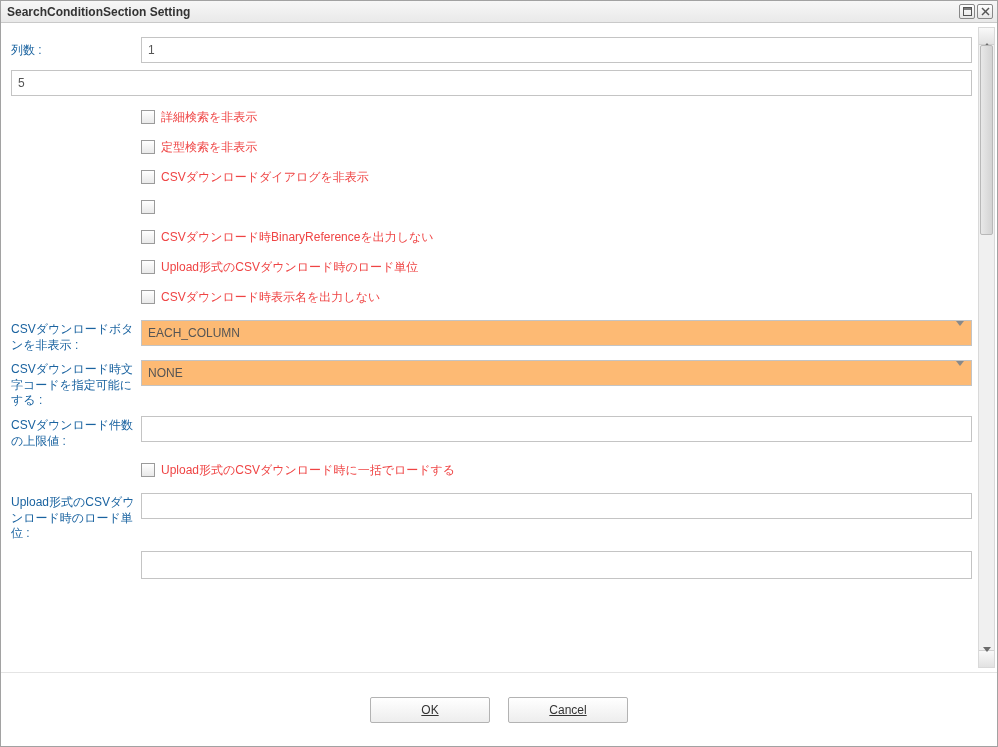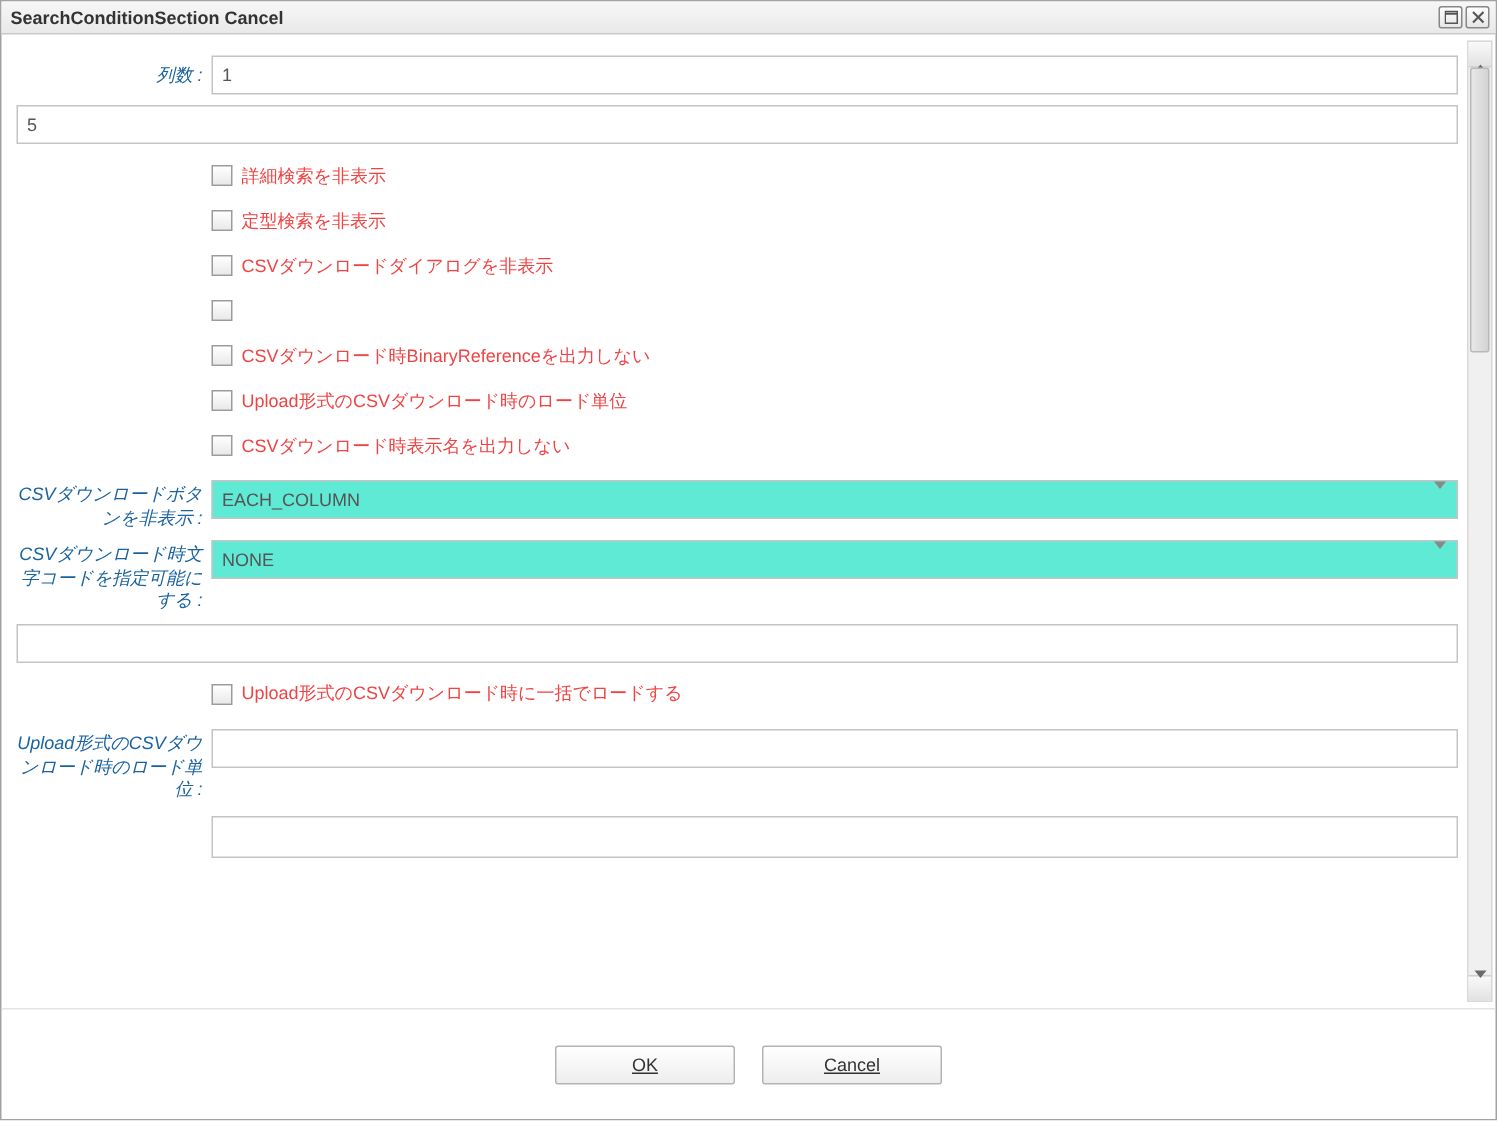"SearchConditionSection Cancel" div.titlebar-title { text: Cancel -> Setting }
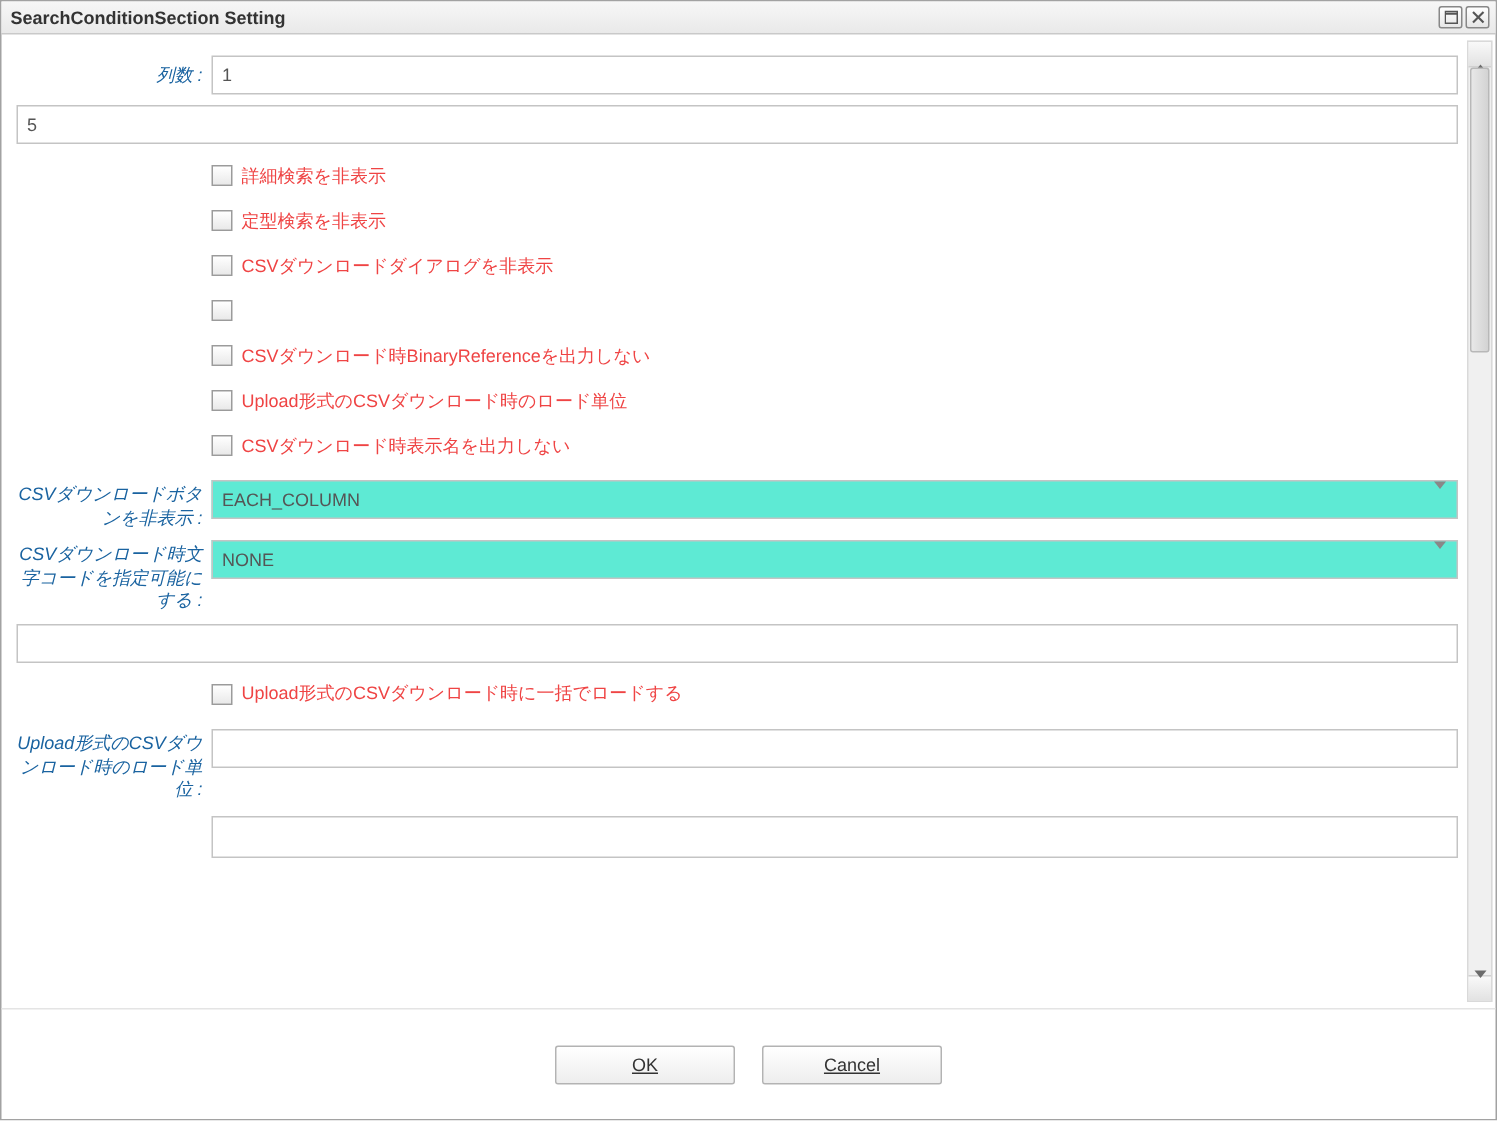"列数 :" .form-label { font-style: italic -> none; text-align: right -> left }
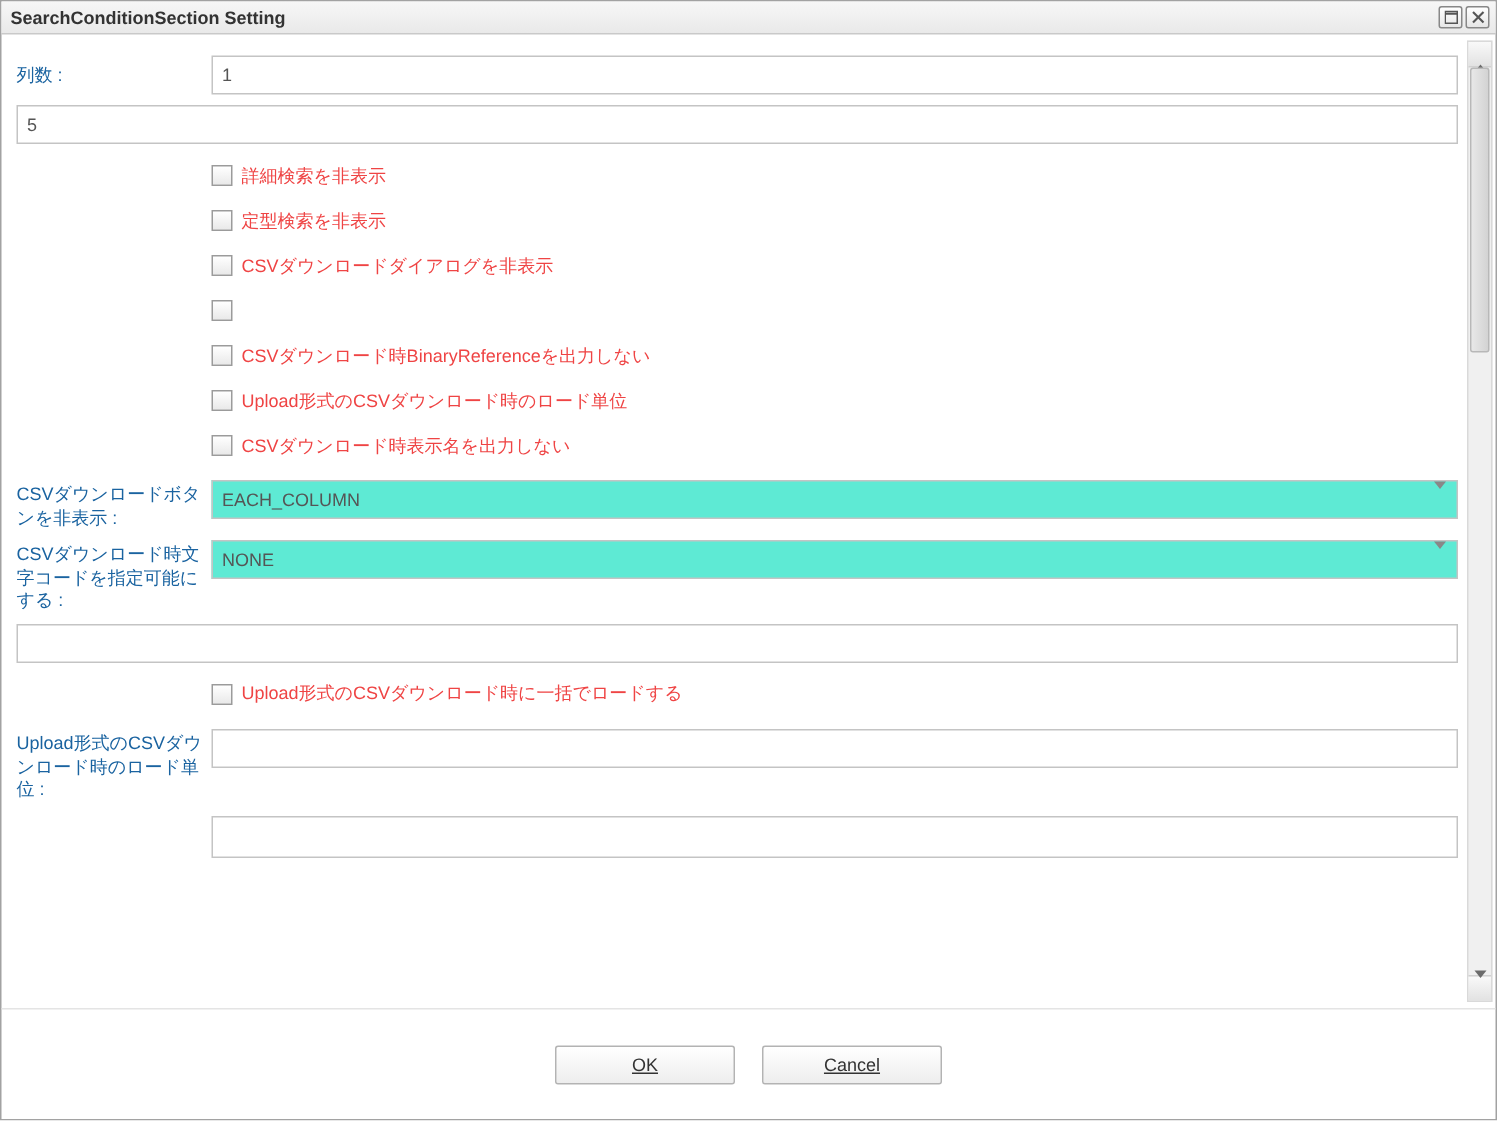"EACH_COLUMN" .select { background: #5eead4 -> #fdba74 }
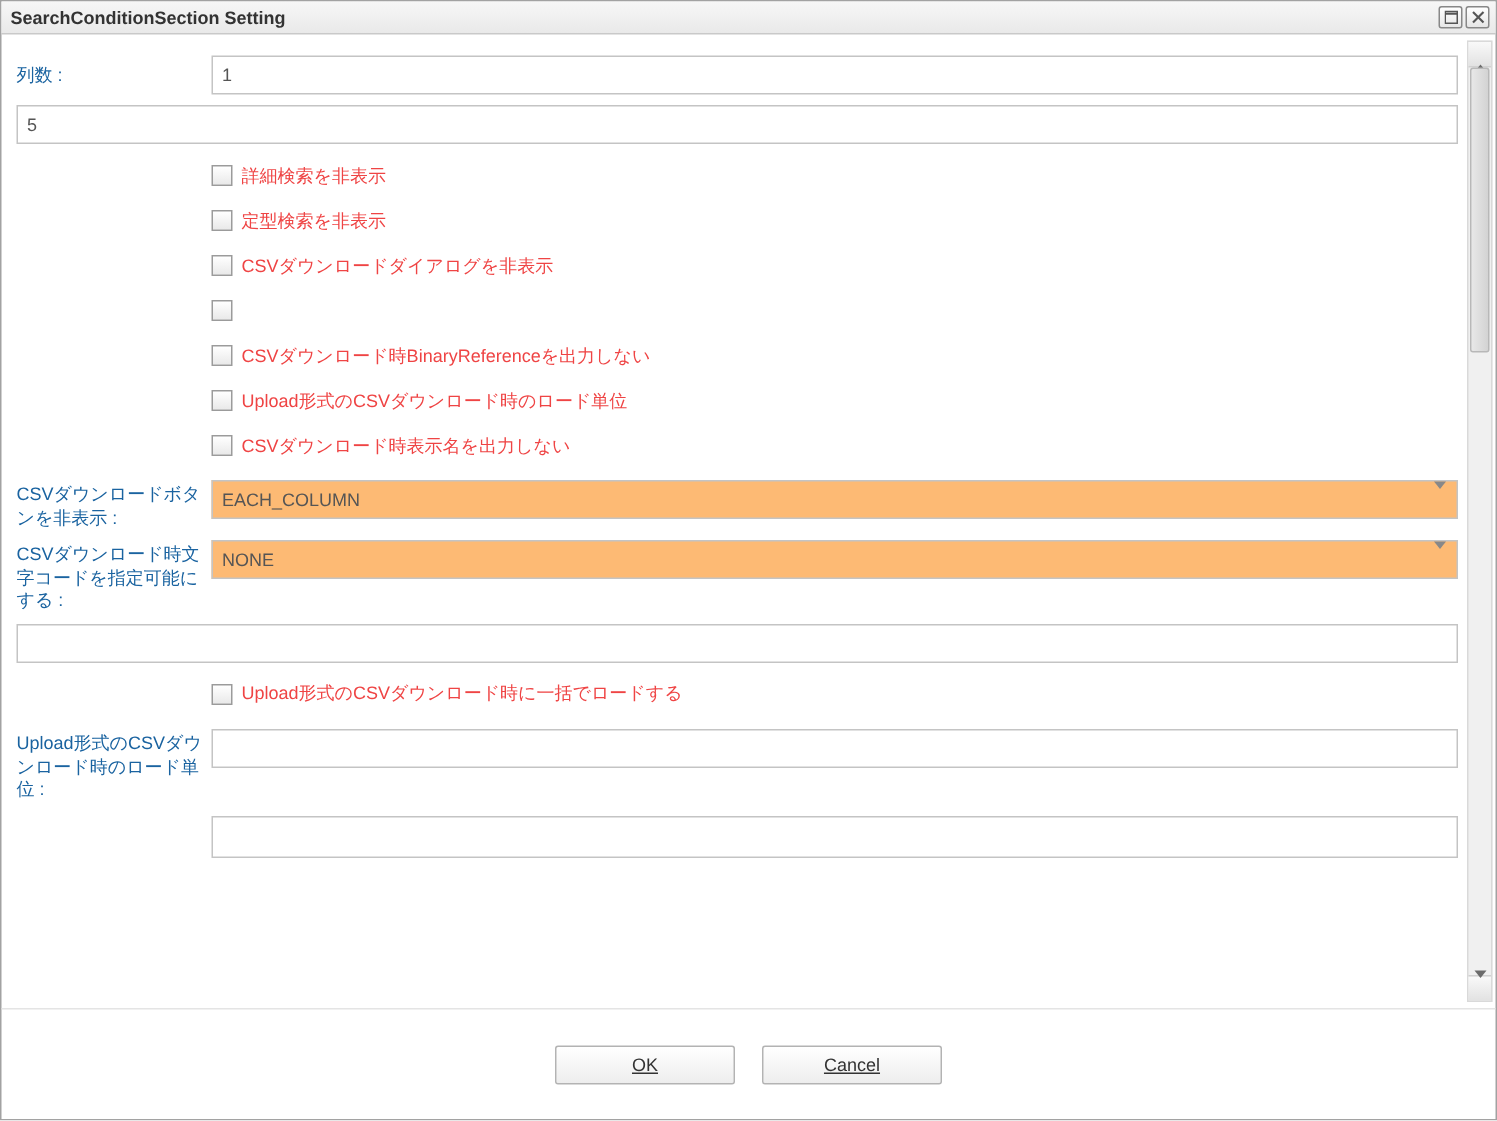"CSVダウンロード件数の上限値 :" div.form-label { html: none -> <div>CSVダウンロード件数の上限値 :</div> }
